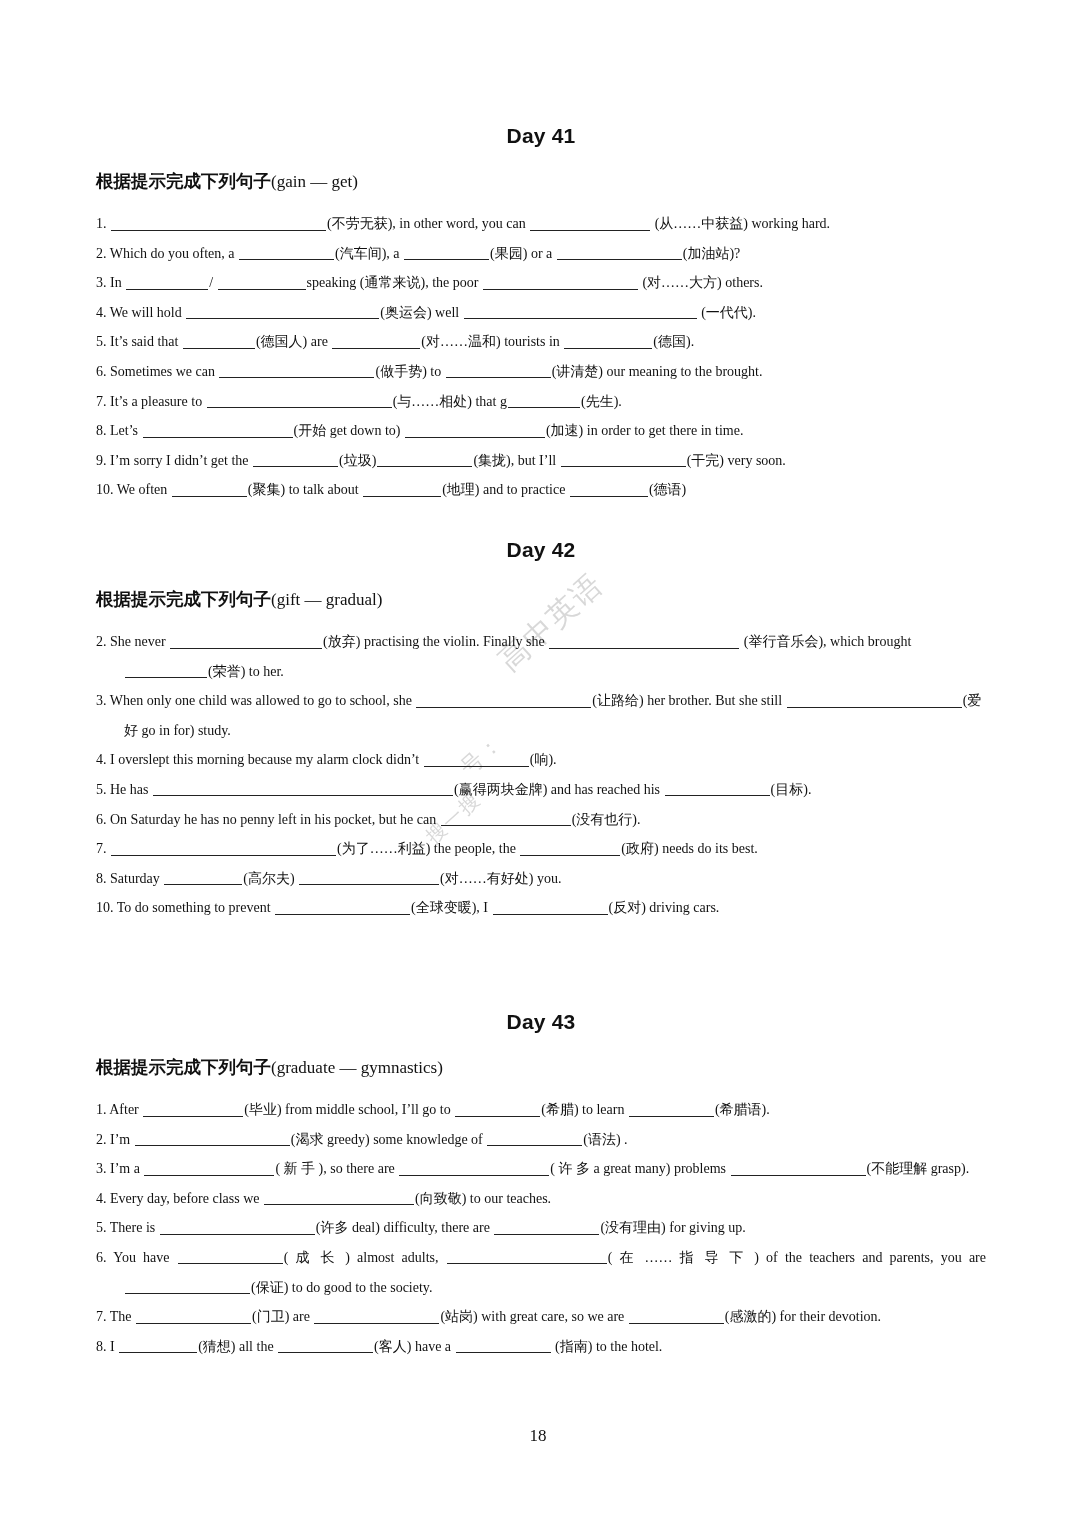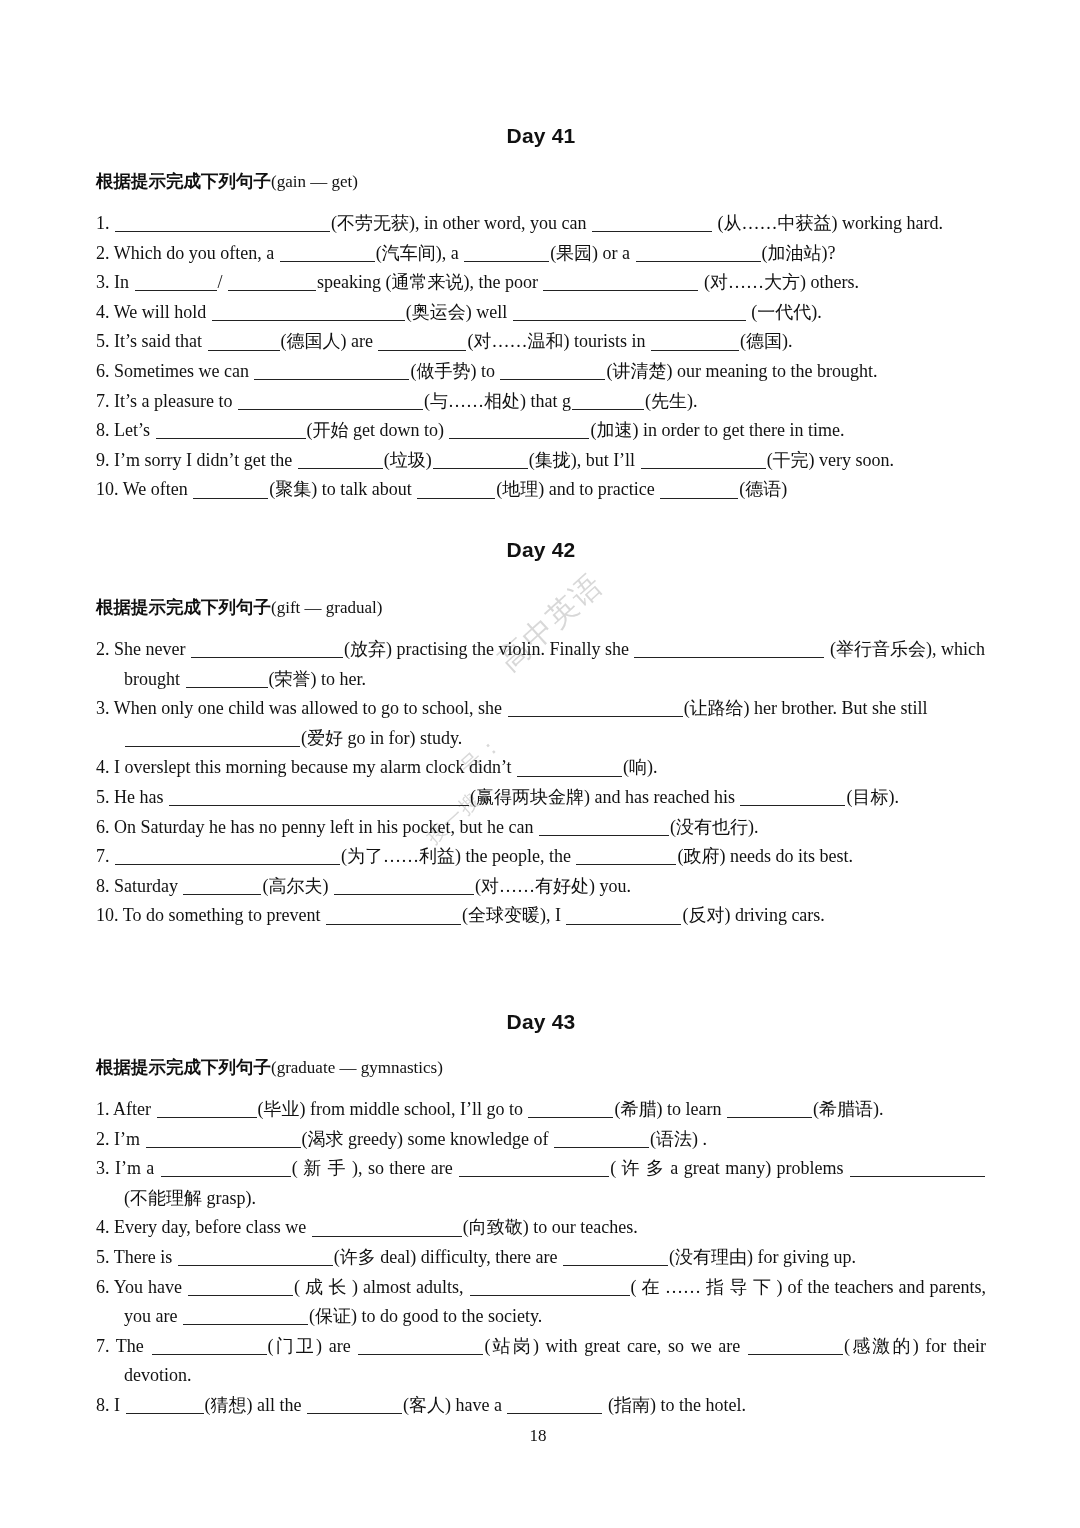"1. (不劳无获), in other word," .qitem { font-size: 18px -> 14px }
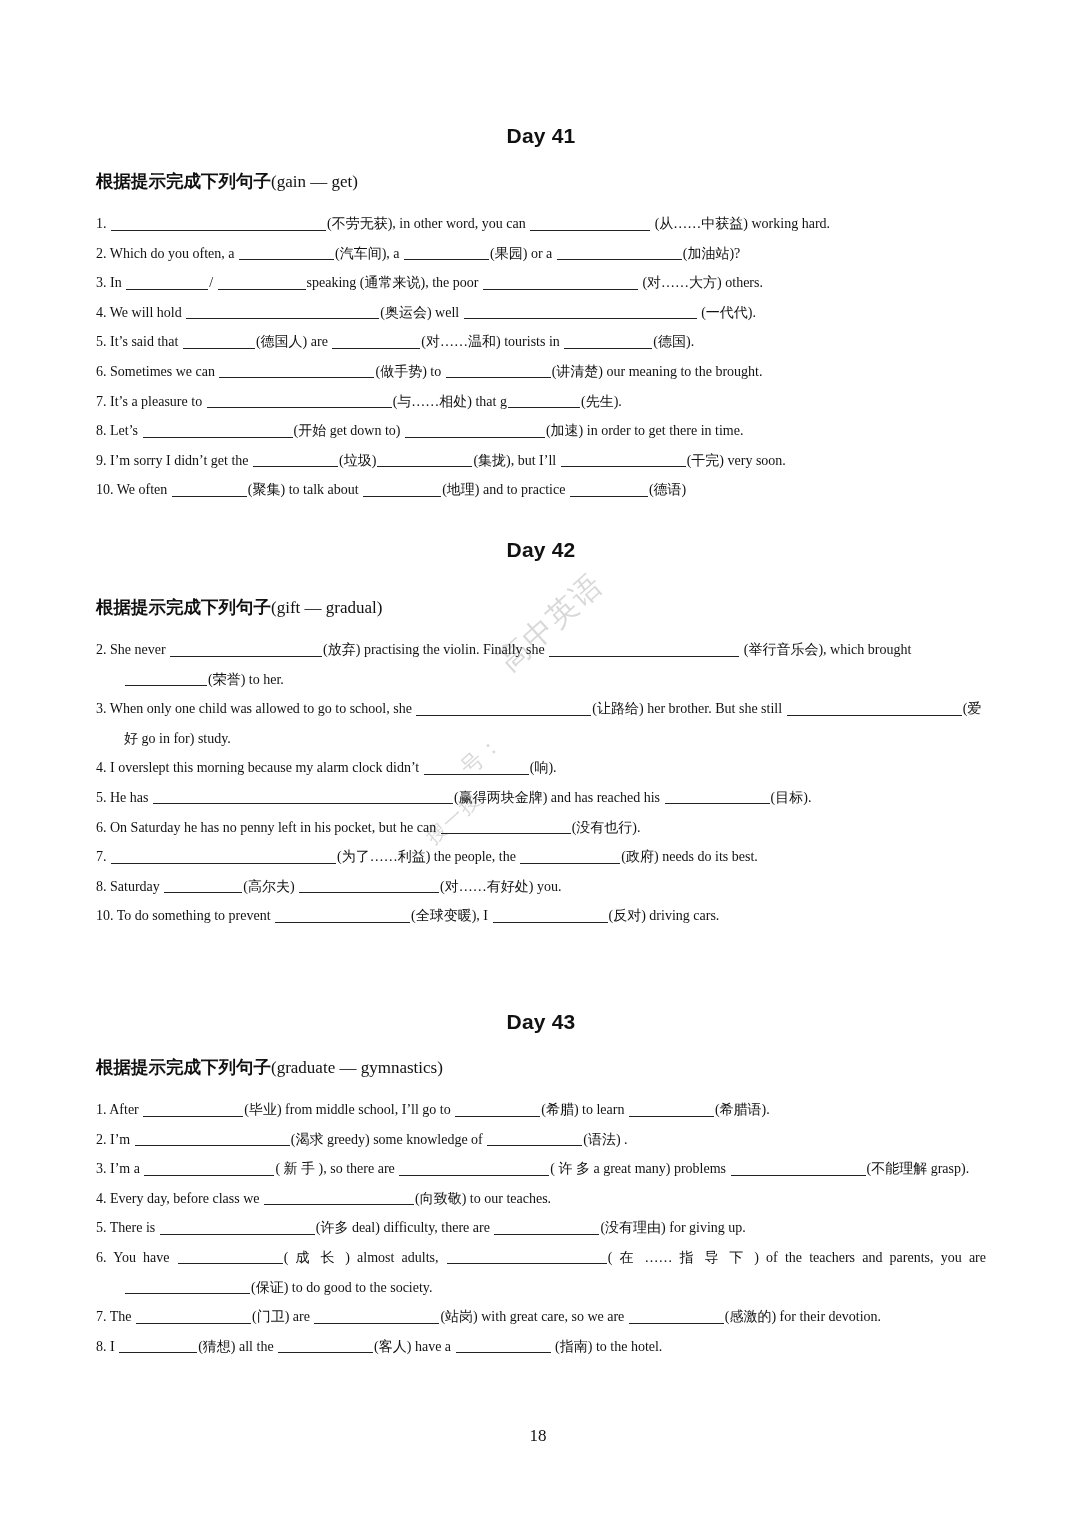"根据提示完成下列句子(gift — gradual)" div.section-head { margin-top: 33px -> 25px }
